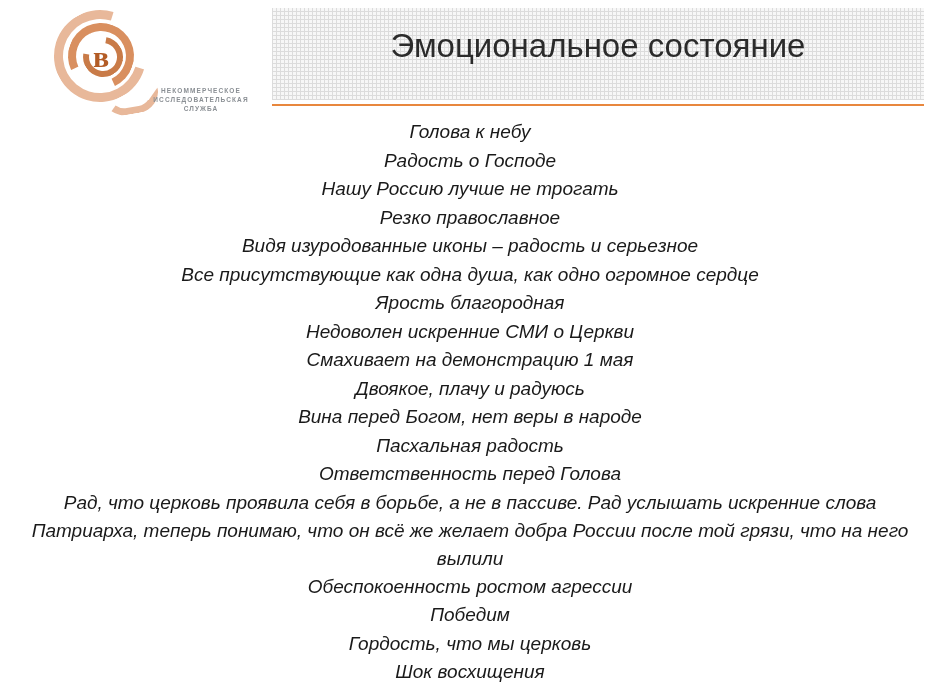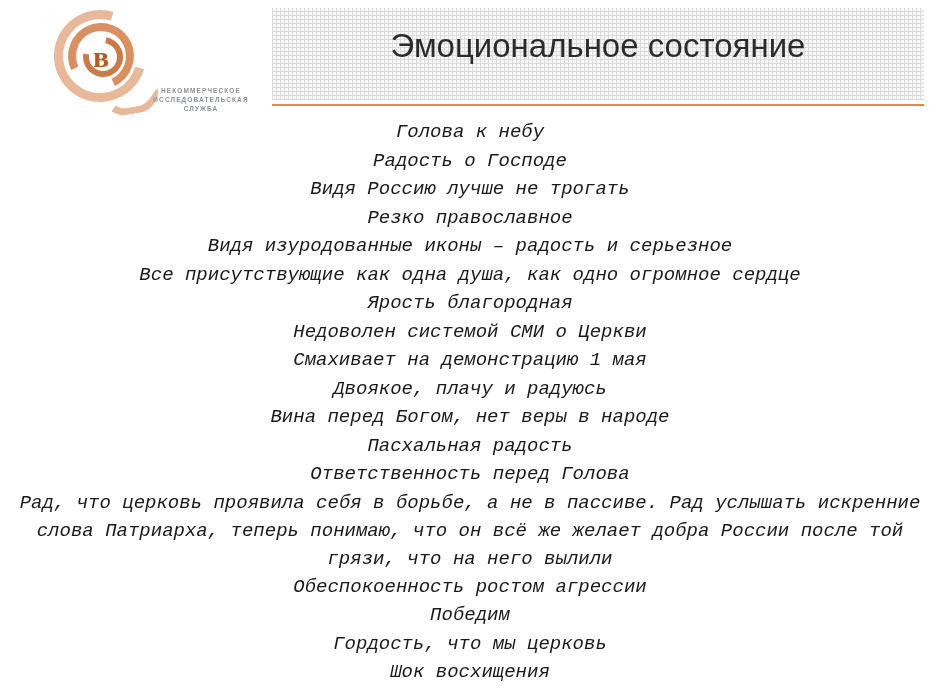"Голова к небу" .body-line { font-family: Liberation Mono, monospace -> none }
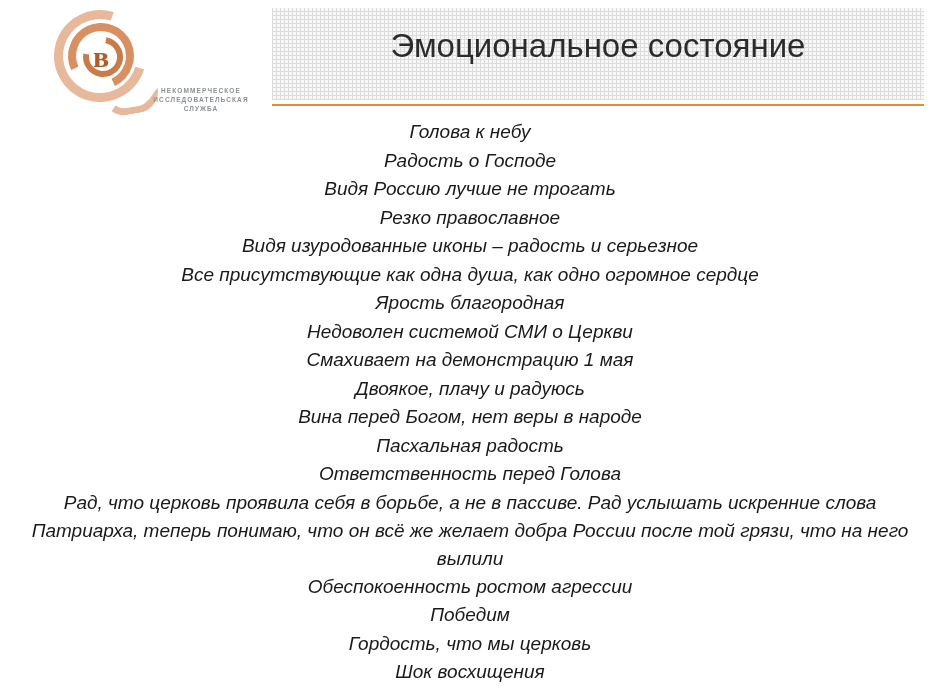"Видя Россию лучше не трогать" span.body-line { text: Видя -> Нашу }
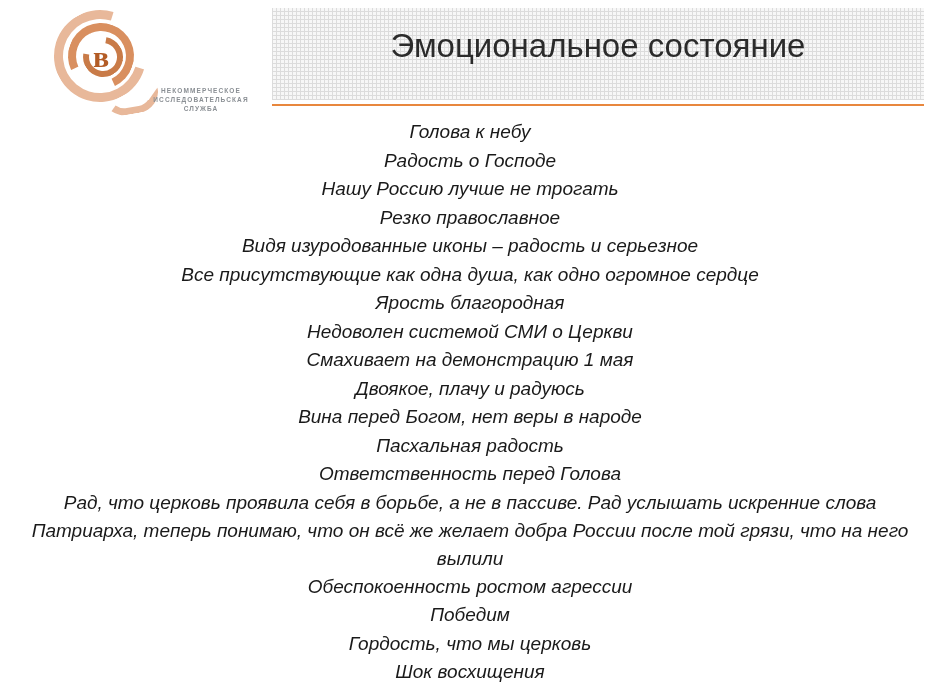"Недоволен системой СМИ о Церкви" span.body-line { text: системой -> искренние }
